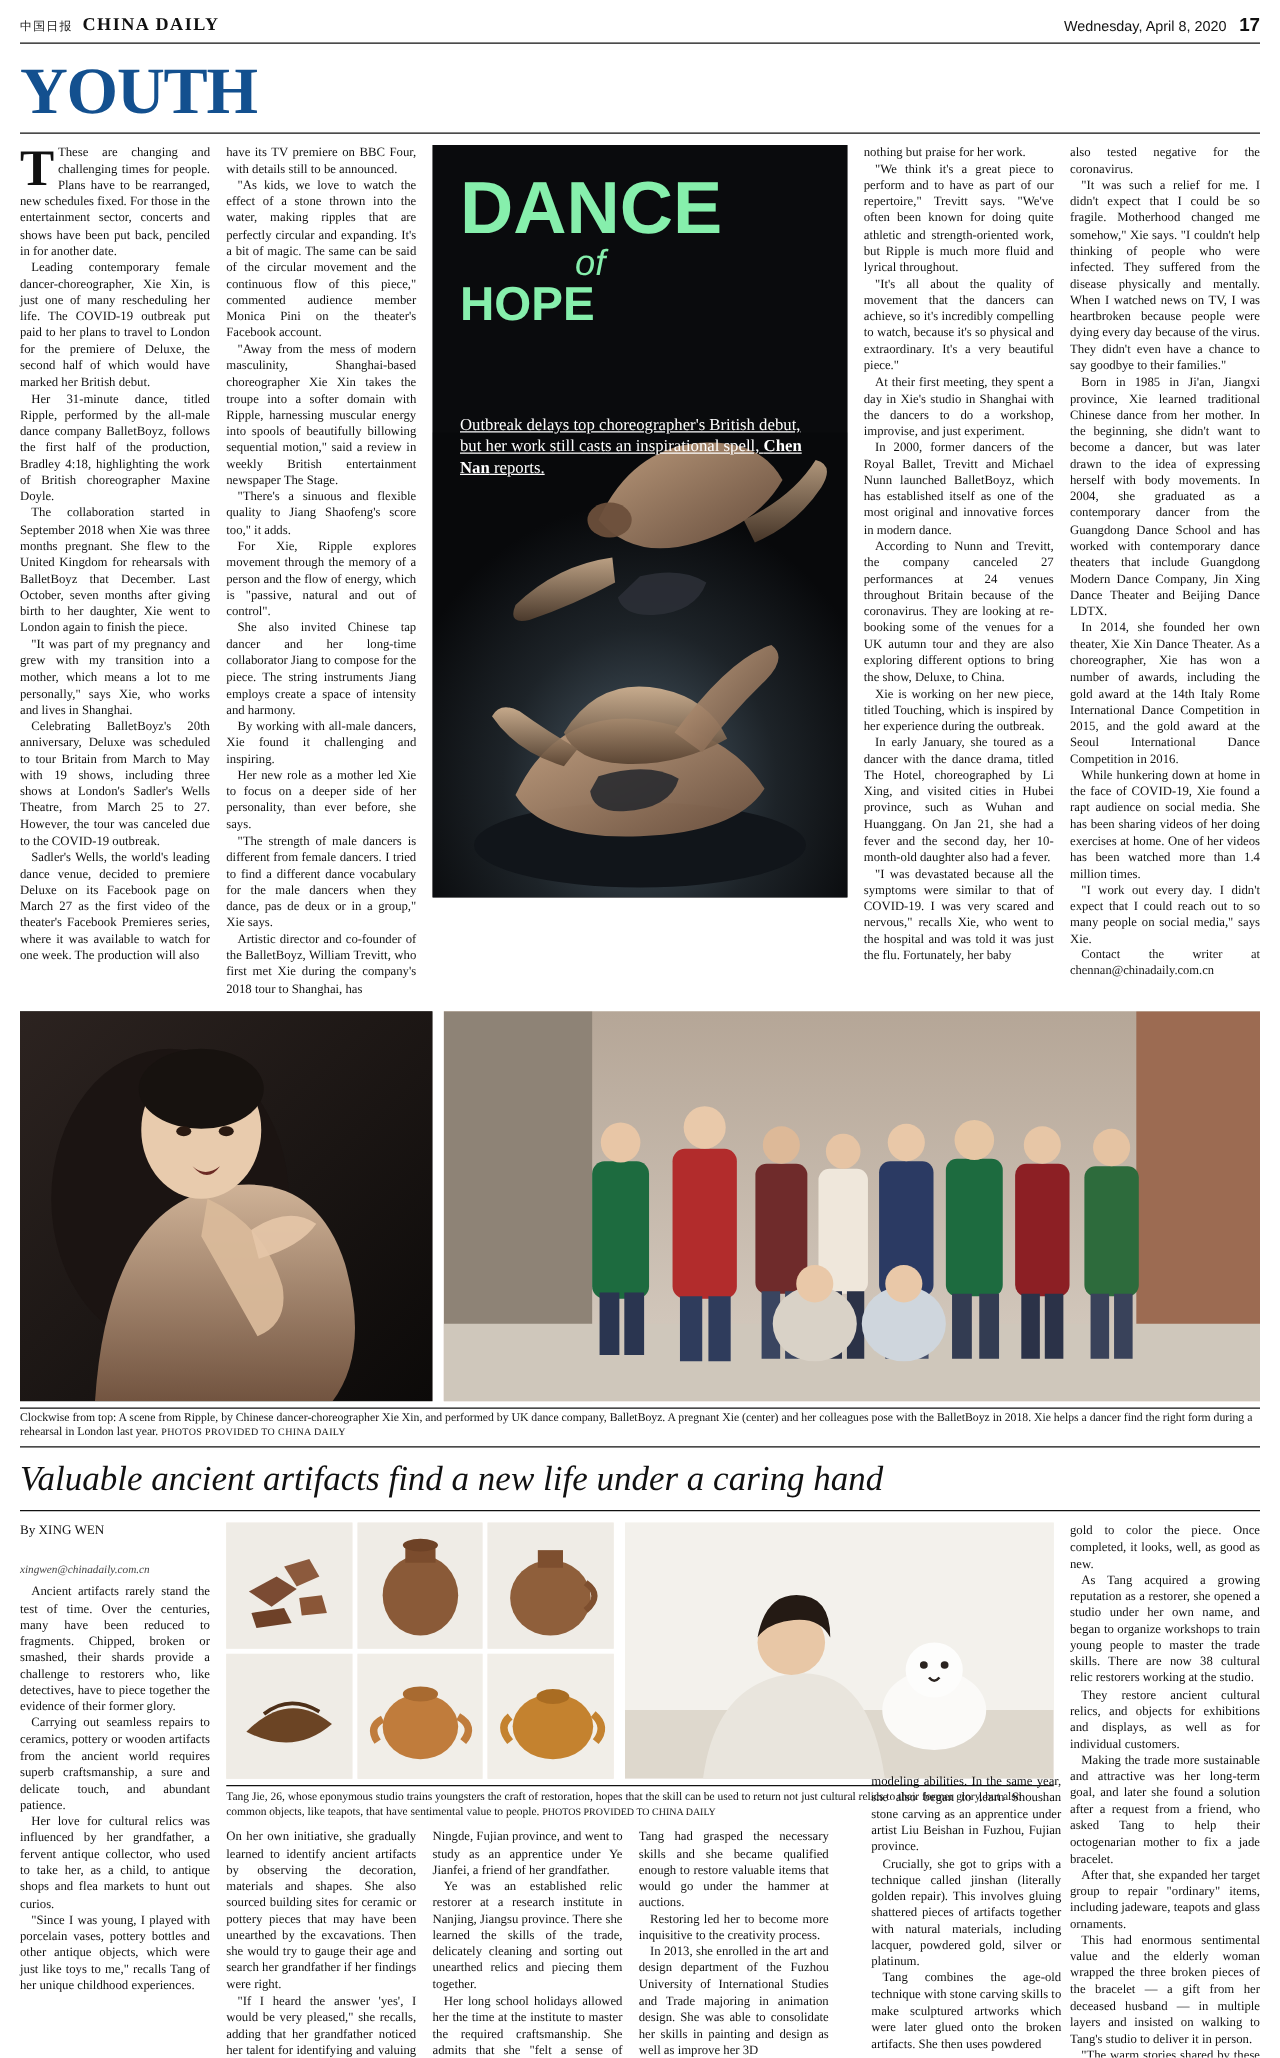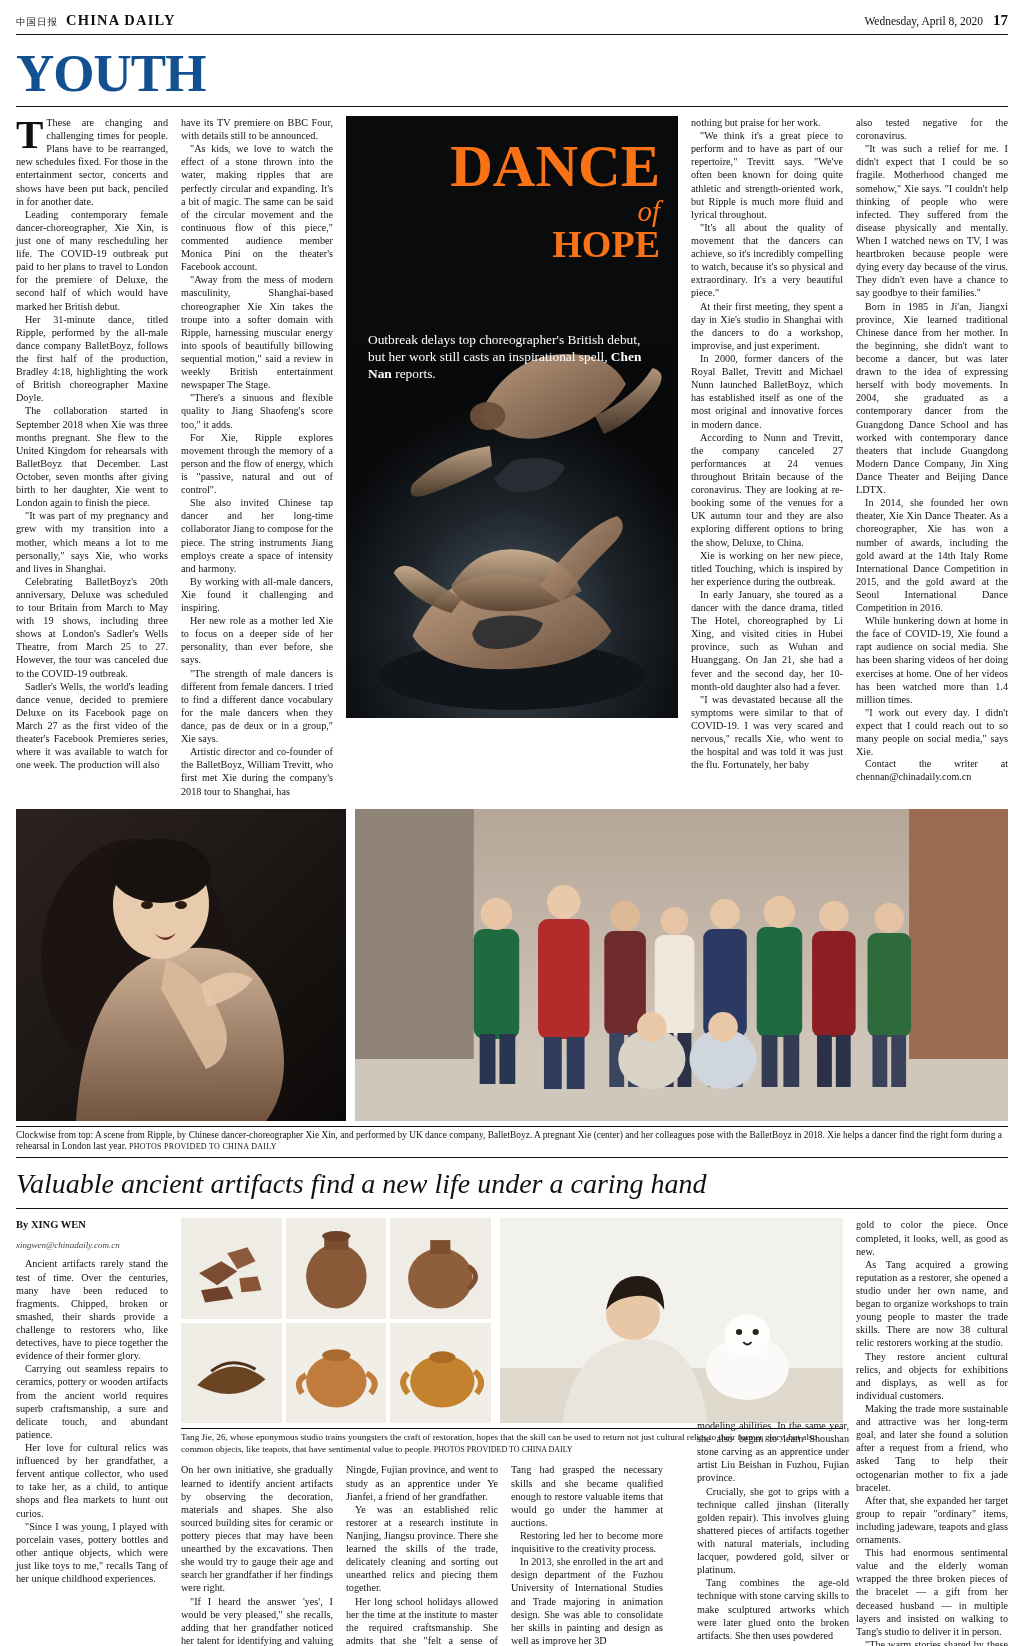"Wednesday, April 8, 2020 17" .mast-right { font-family: Liberation Serif, serif -> Liberation Sans, sans-serif }
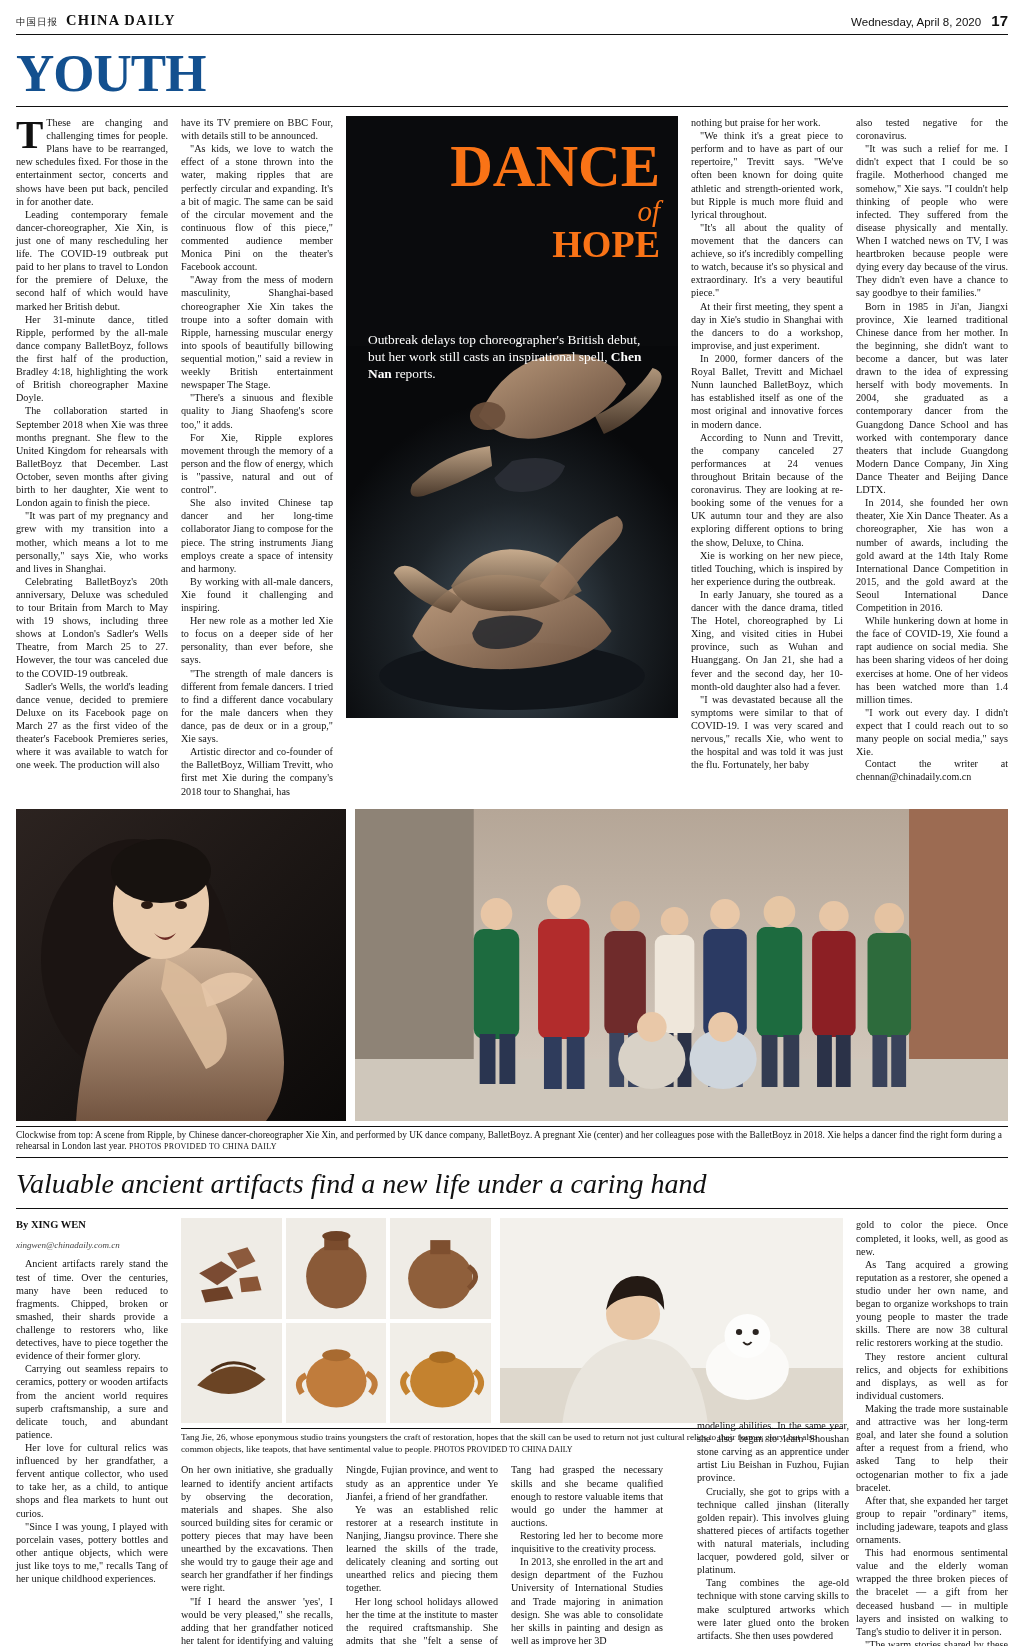"DANCE" .hero-title { color: #f97316 -> #86efac; font-family: Liberation Serif, serif -> Liberation Sans, sans-serif; text-align: right -> none }
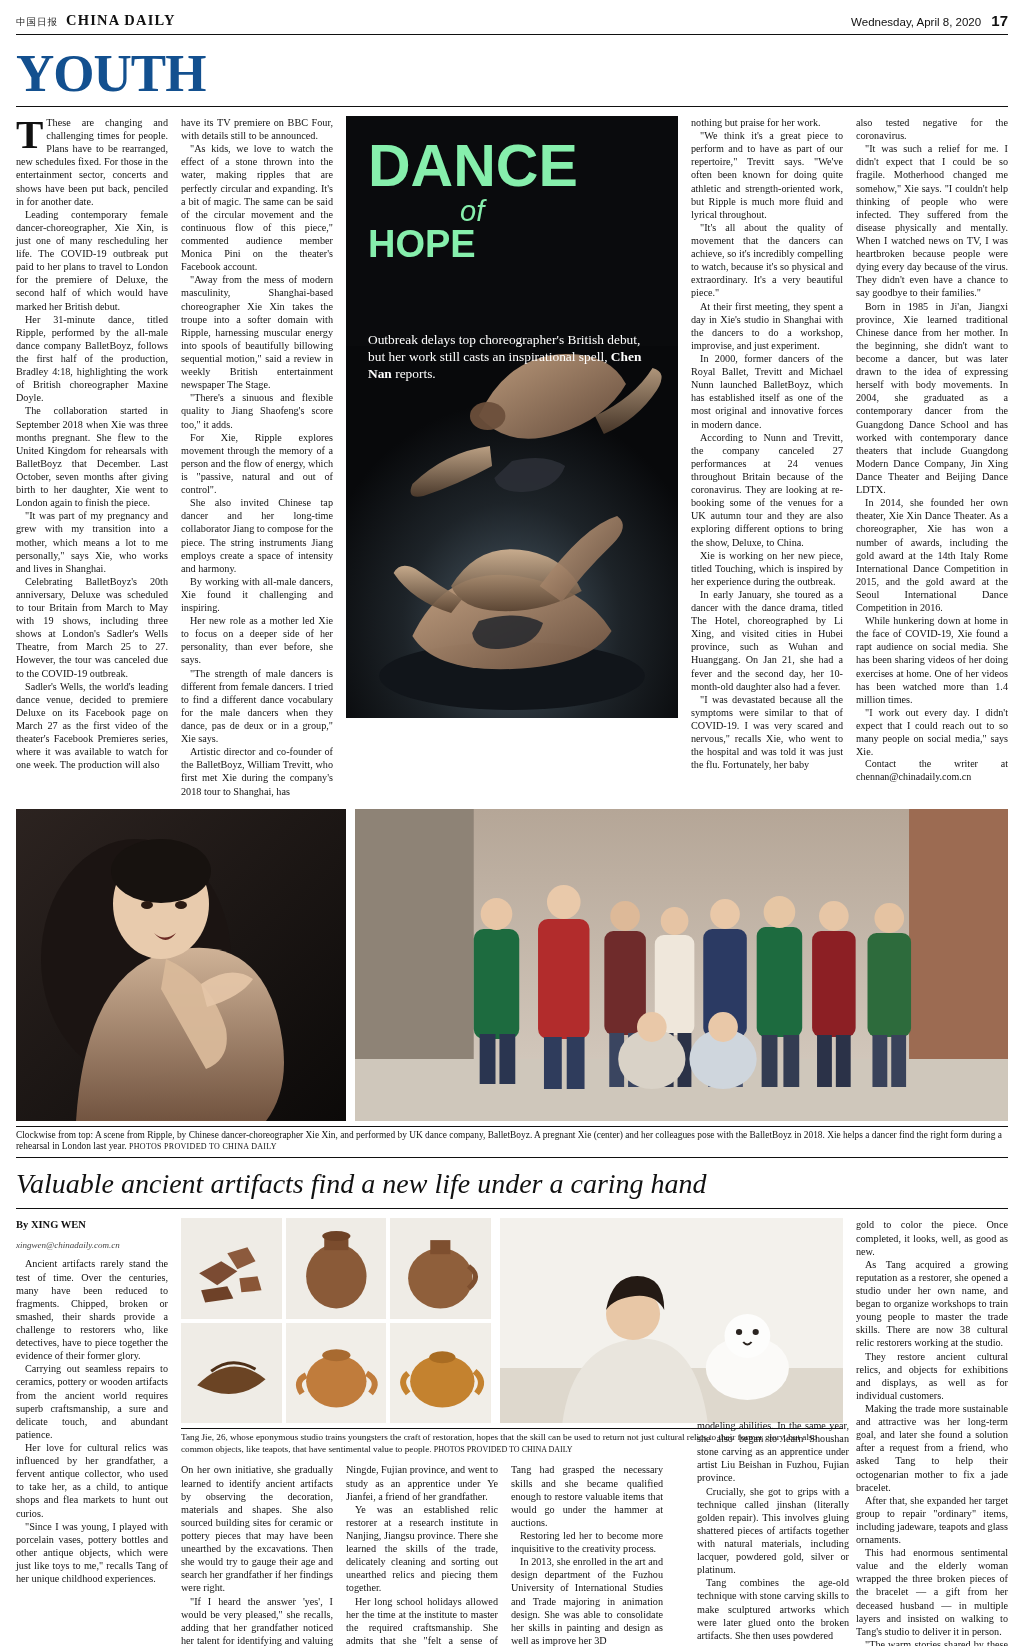"Outbreak delays top choreographer's" .hero-deck { text-decoration: none -> underline }
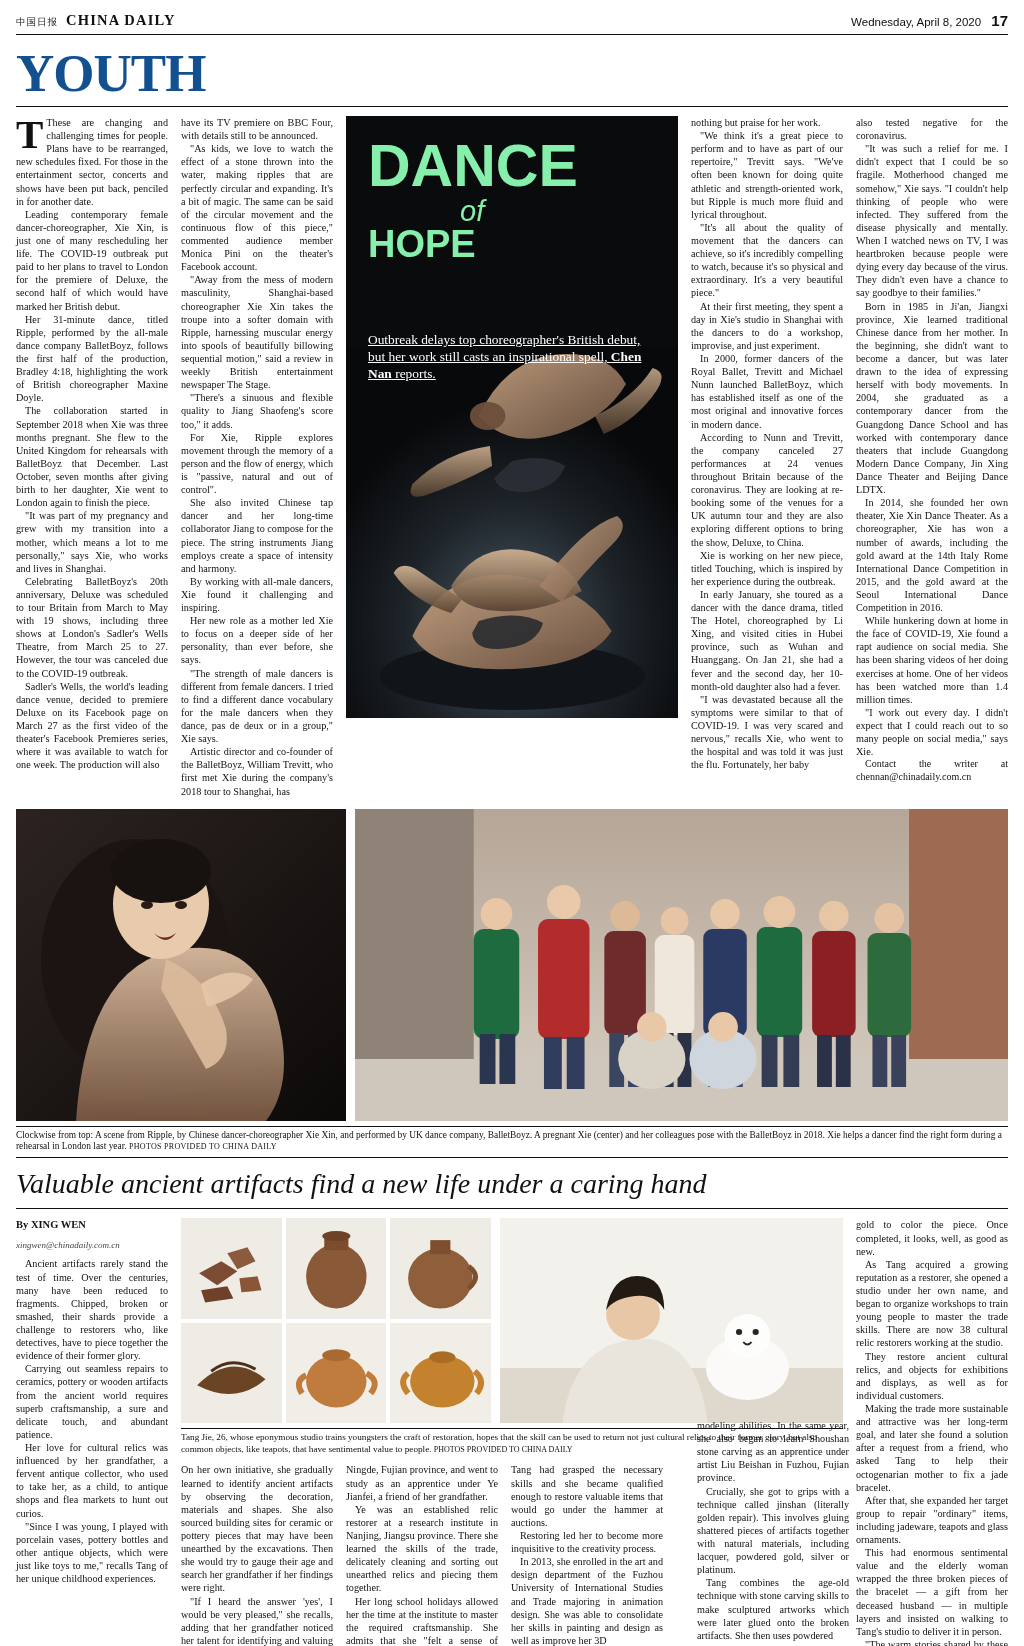"By XING WEN" .byline { font-weight: bold -> normal; margin-bottom: 8px -> 18px }
